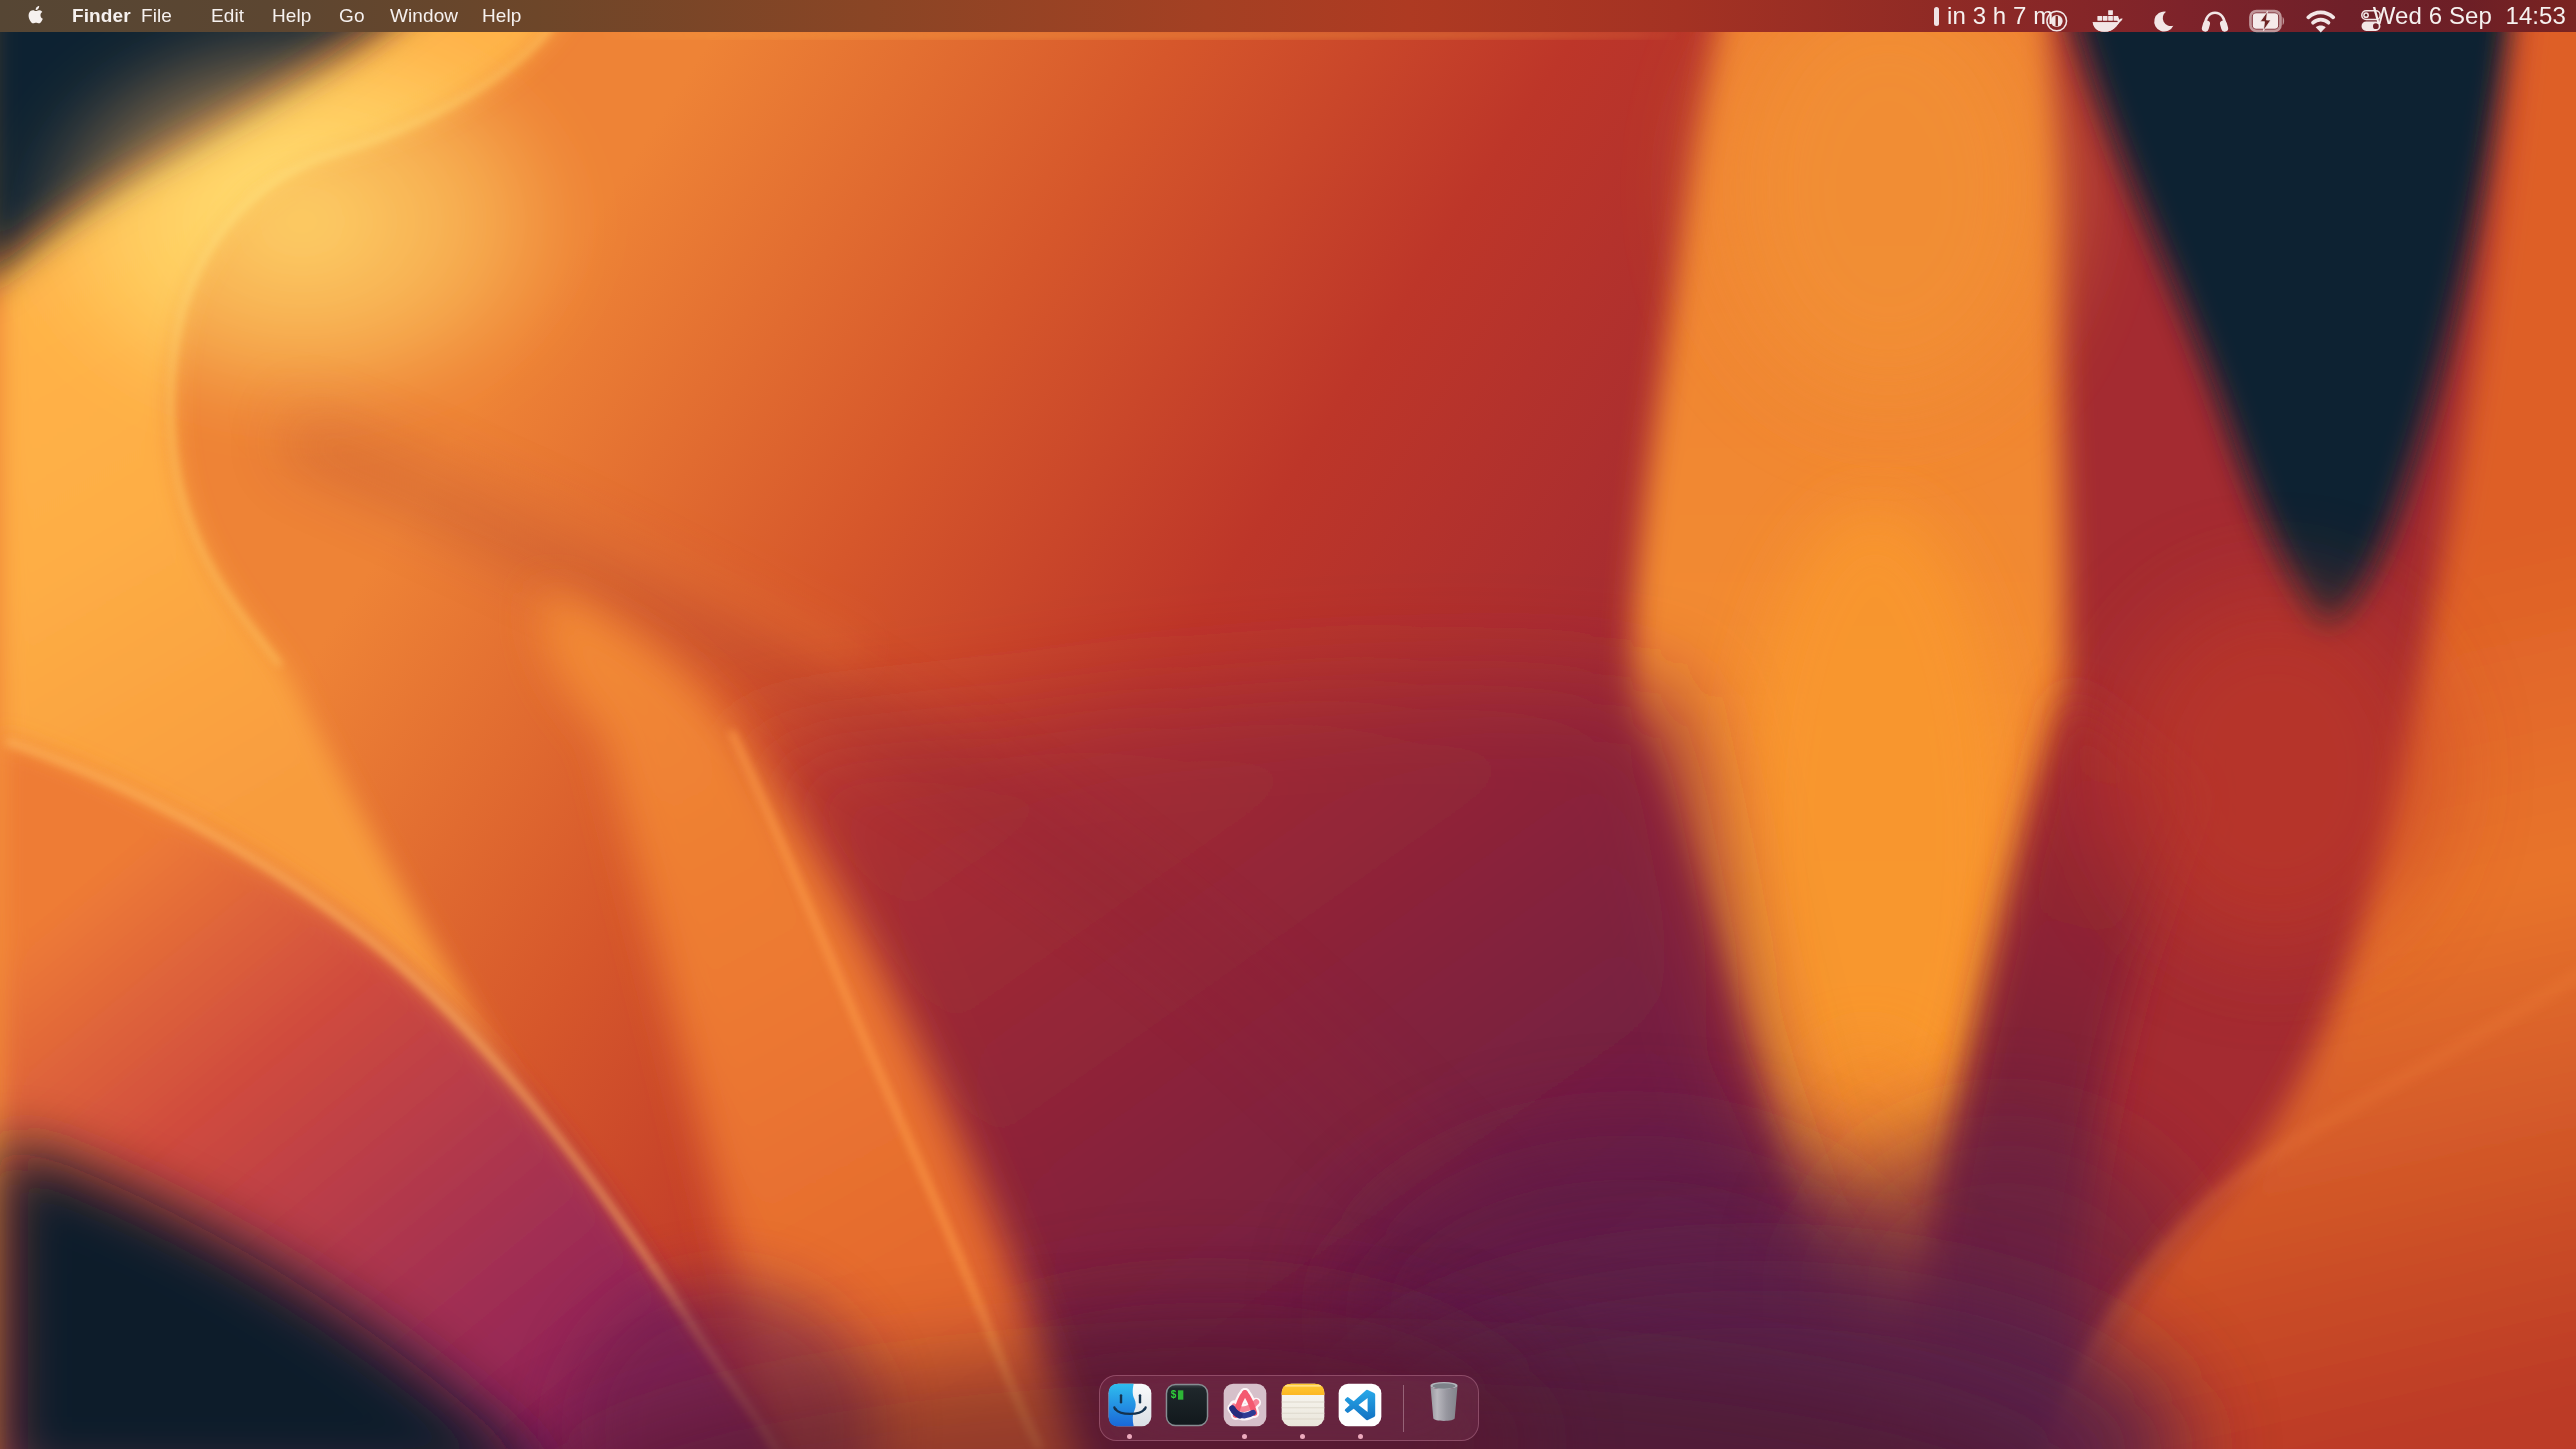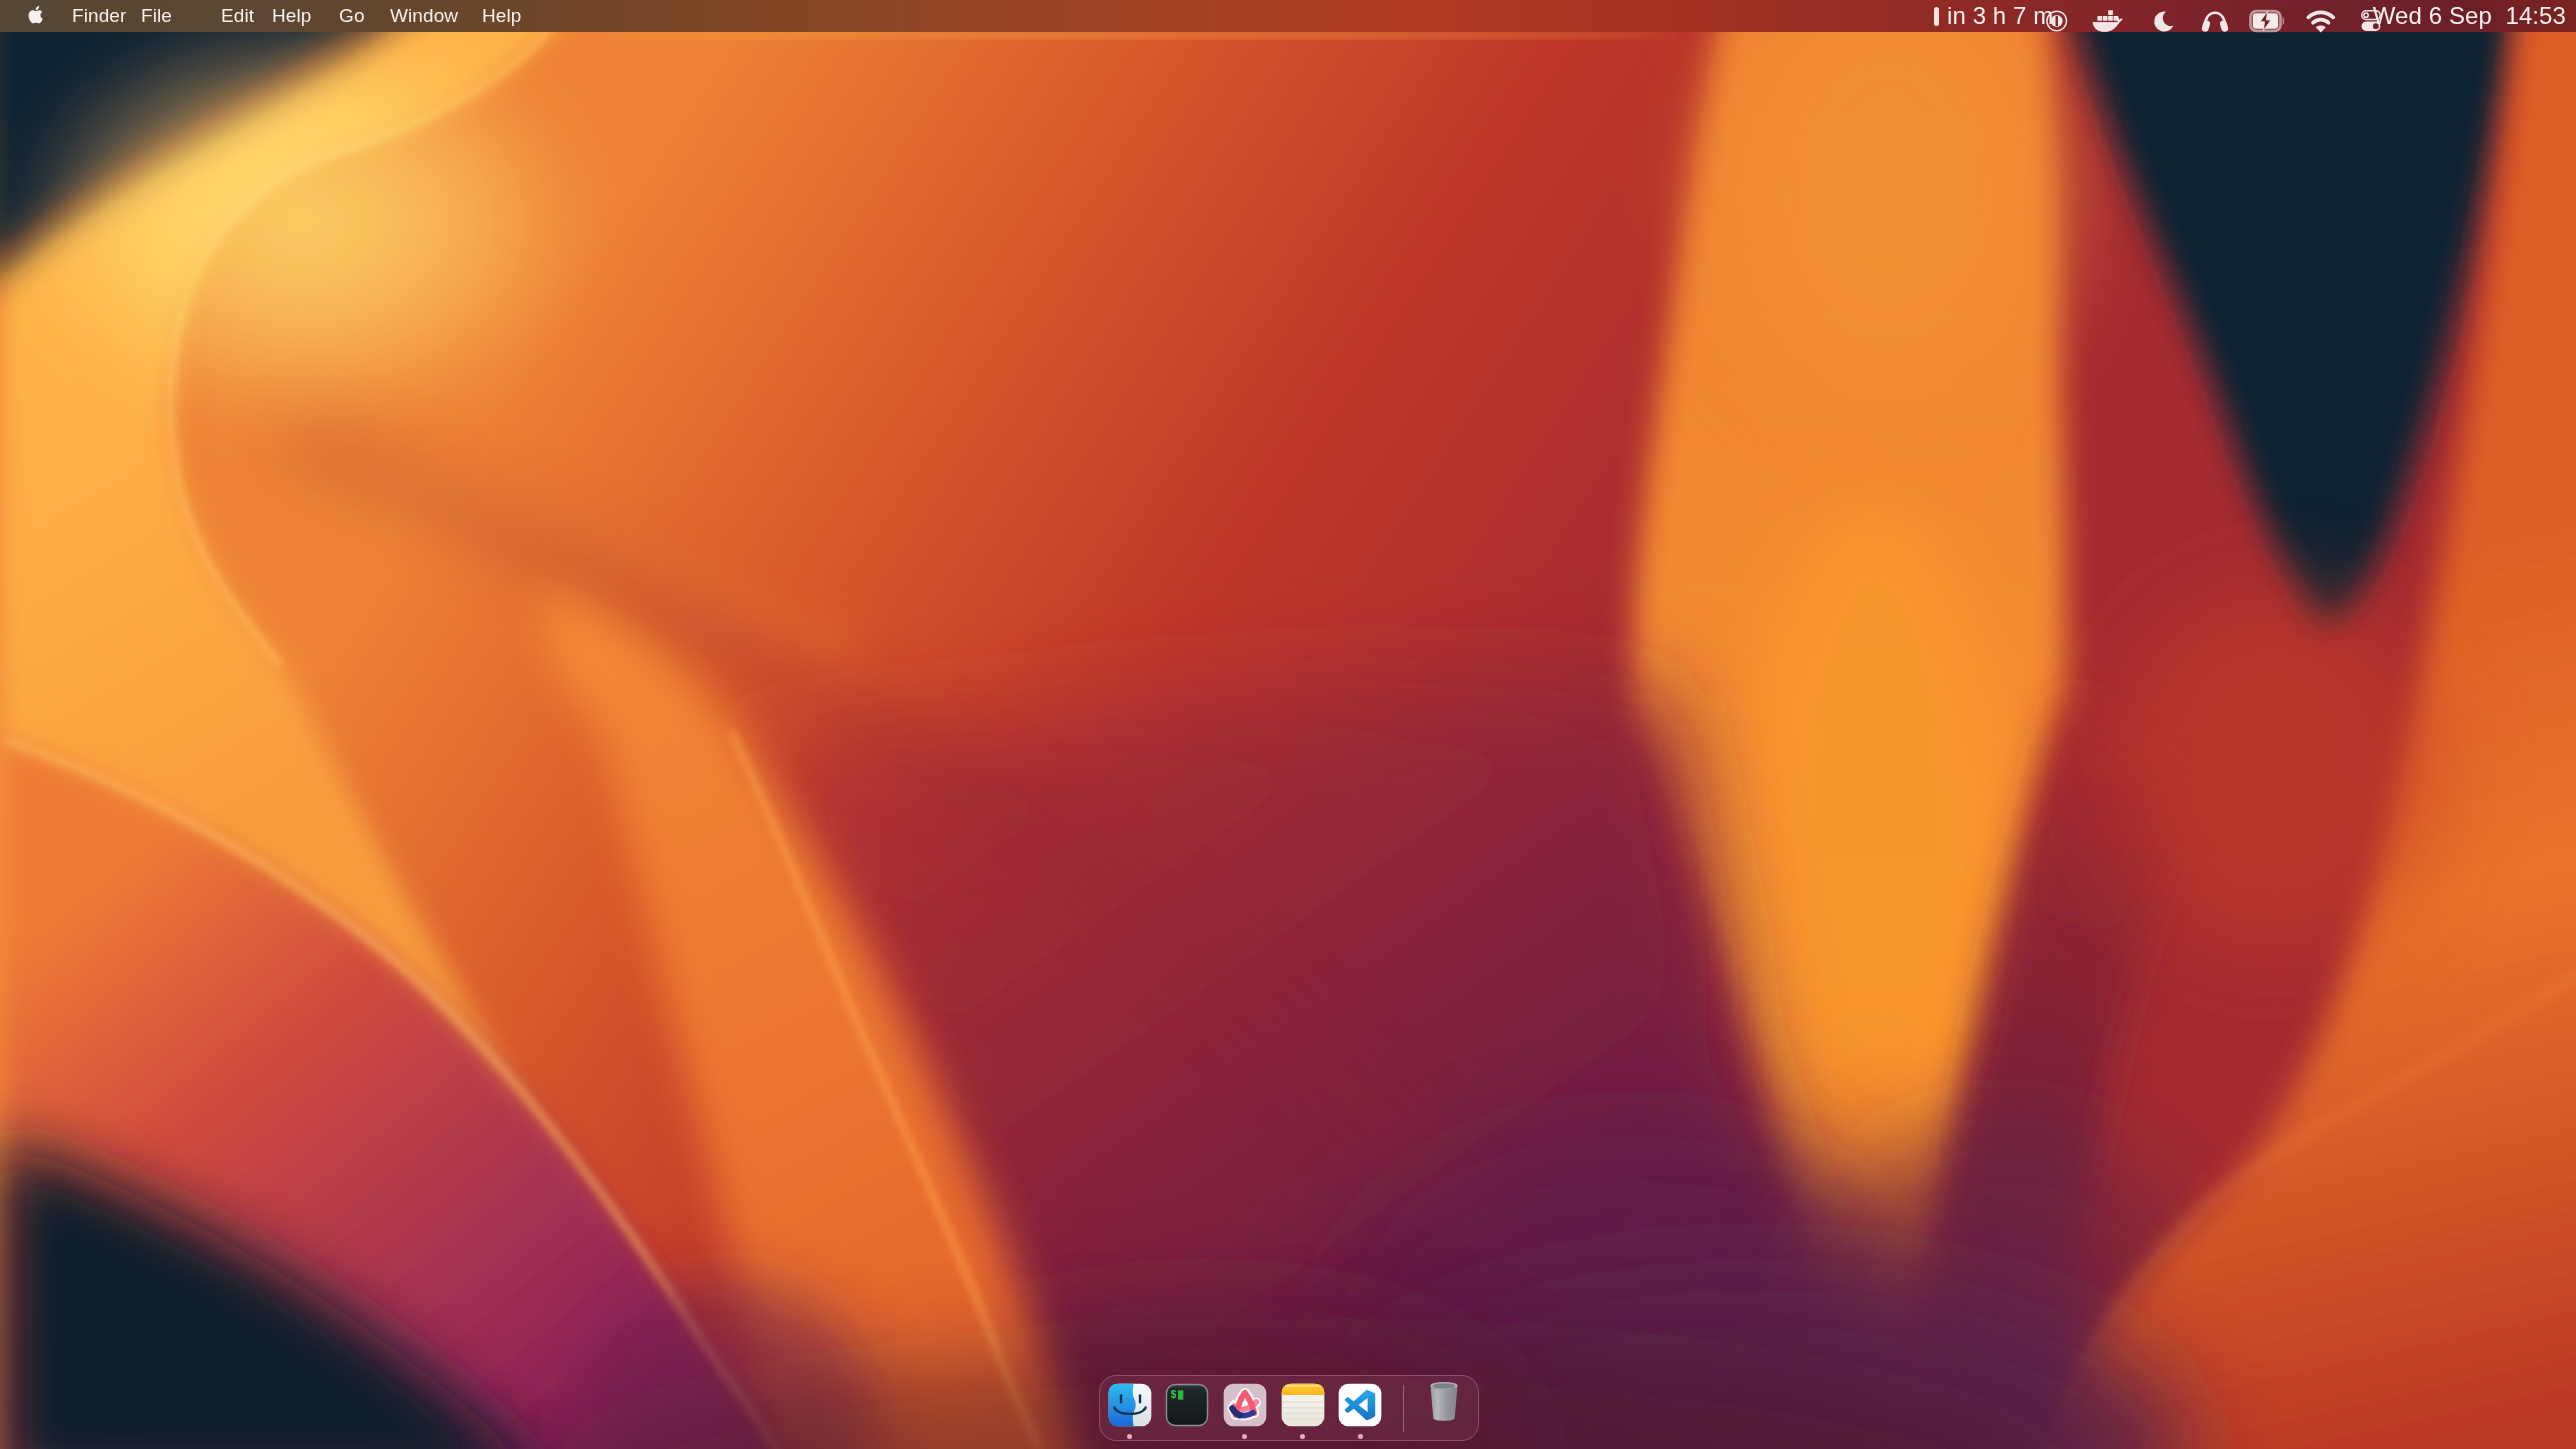"Finder" span.mi { font-weight: 400 -> 700 }
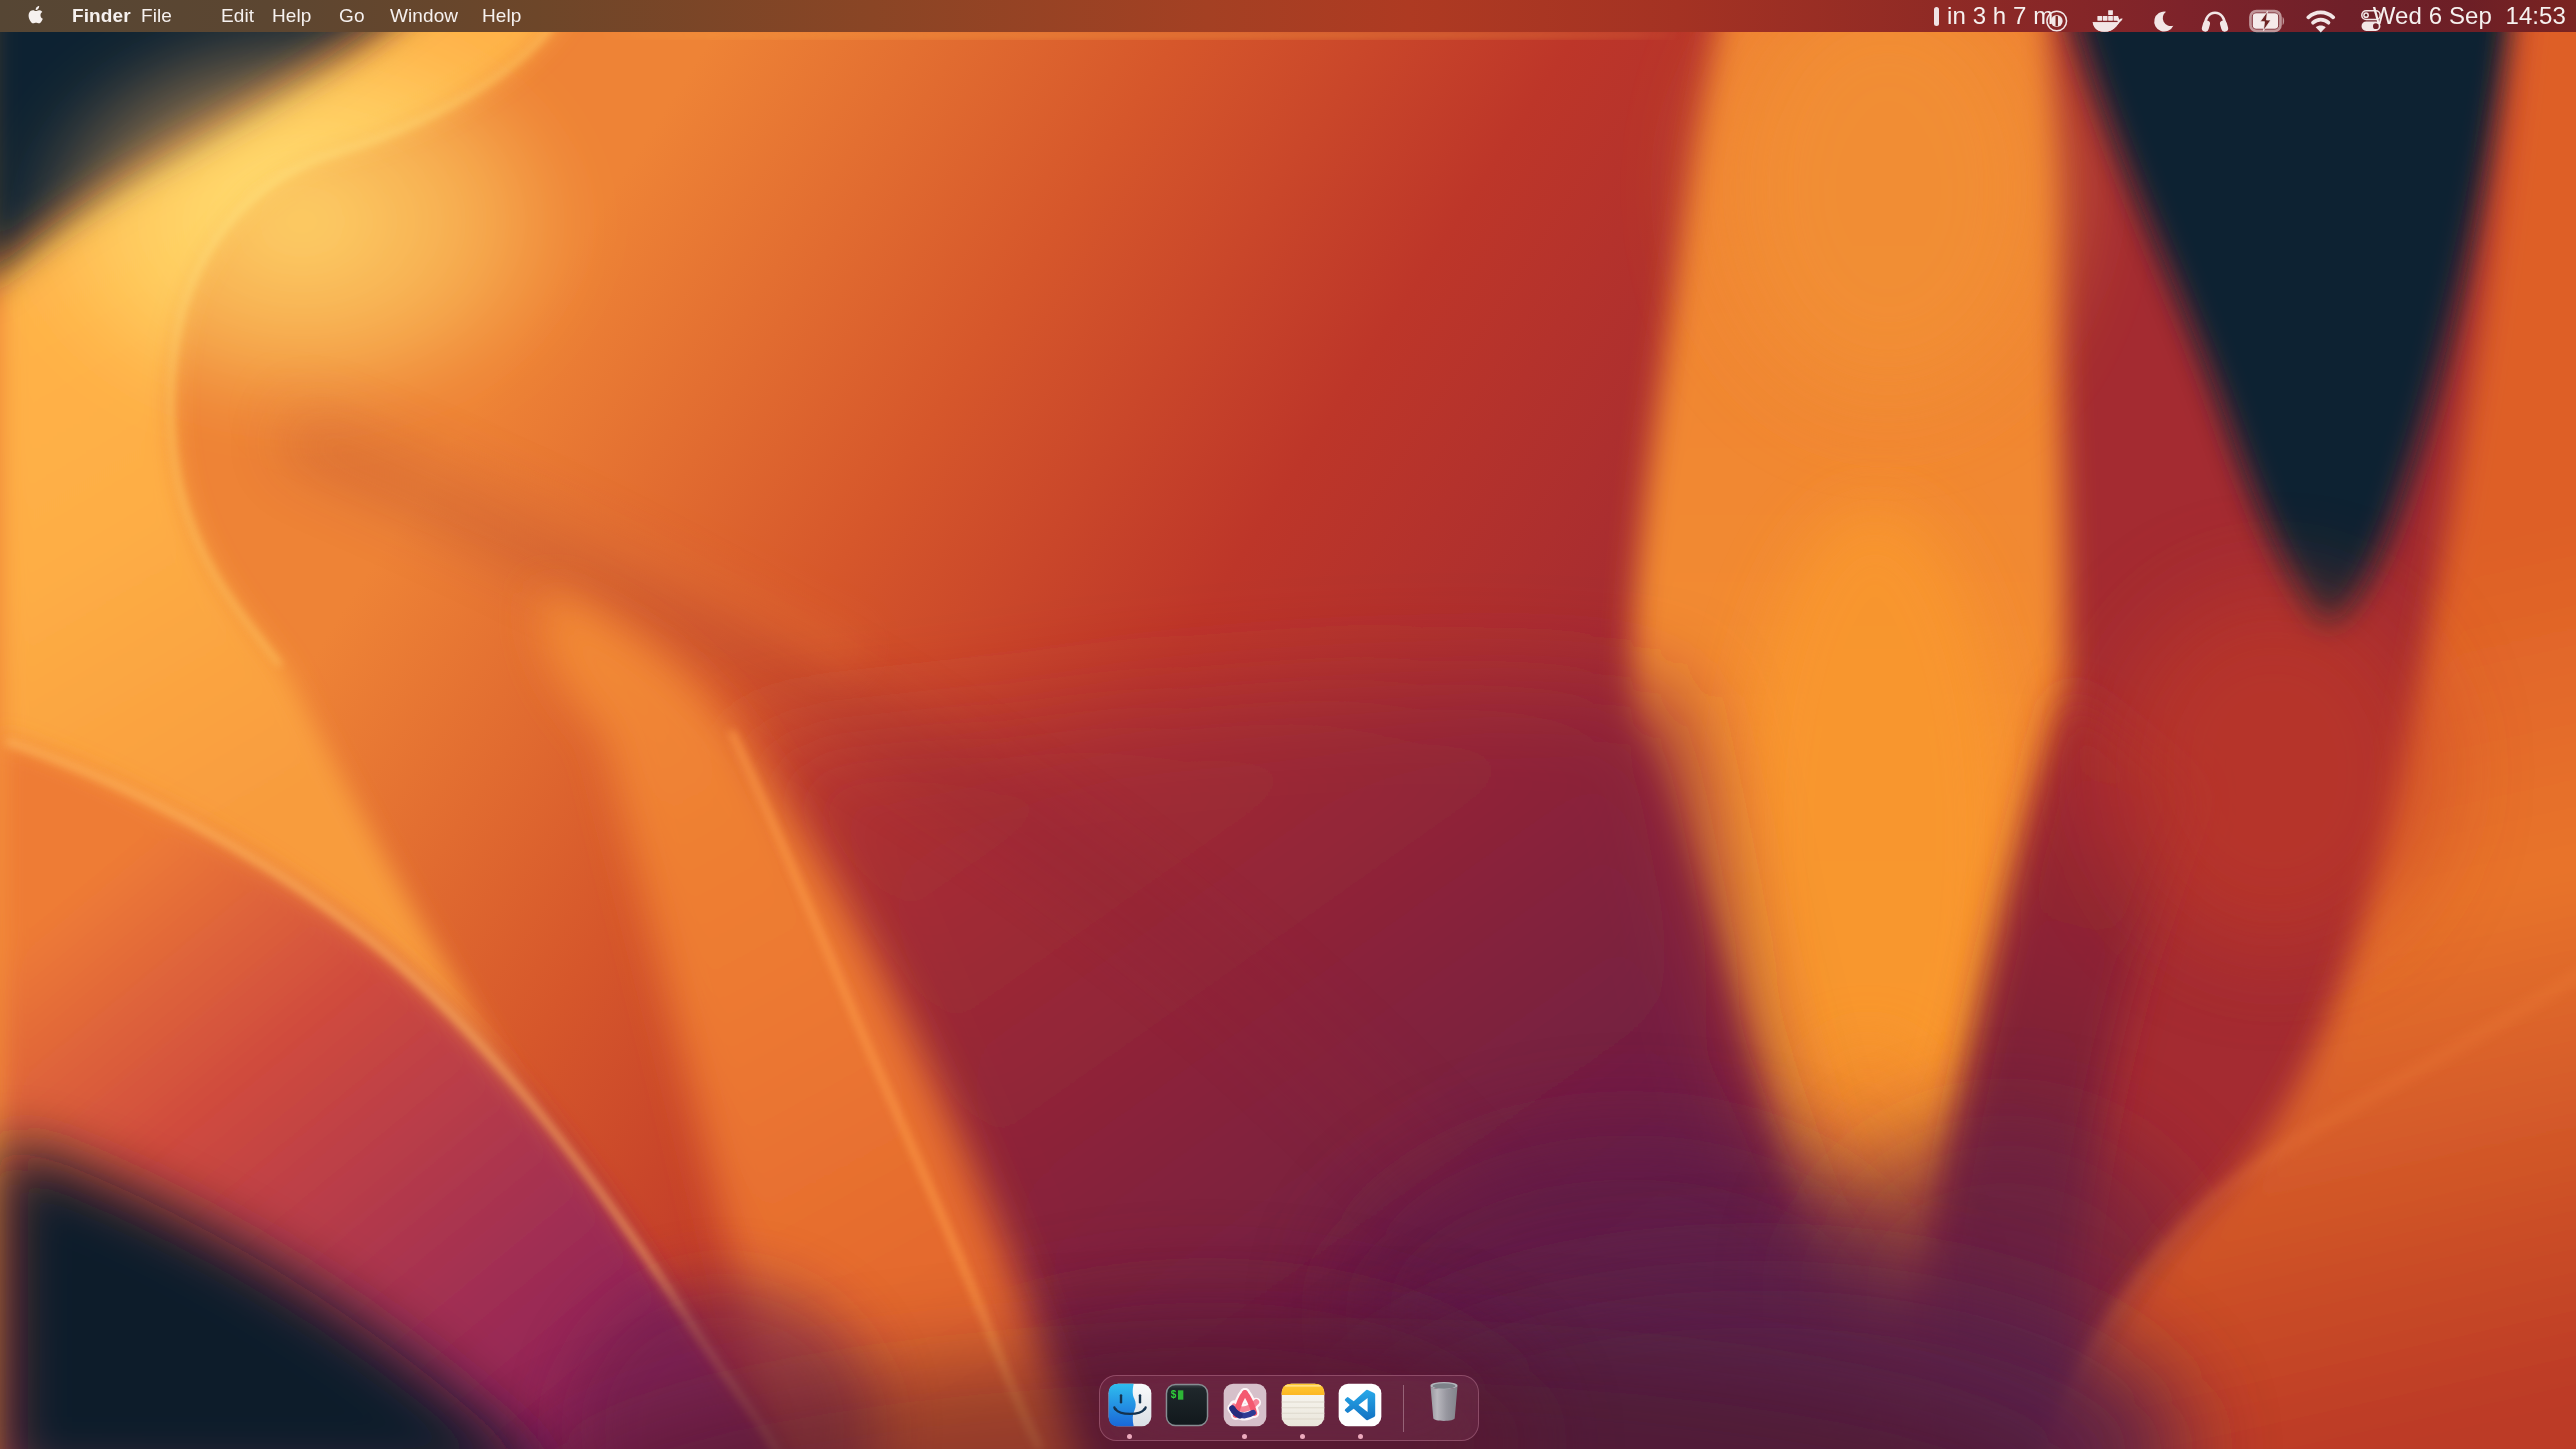"Edit" span.mi { left: 221px -> 211px }
